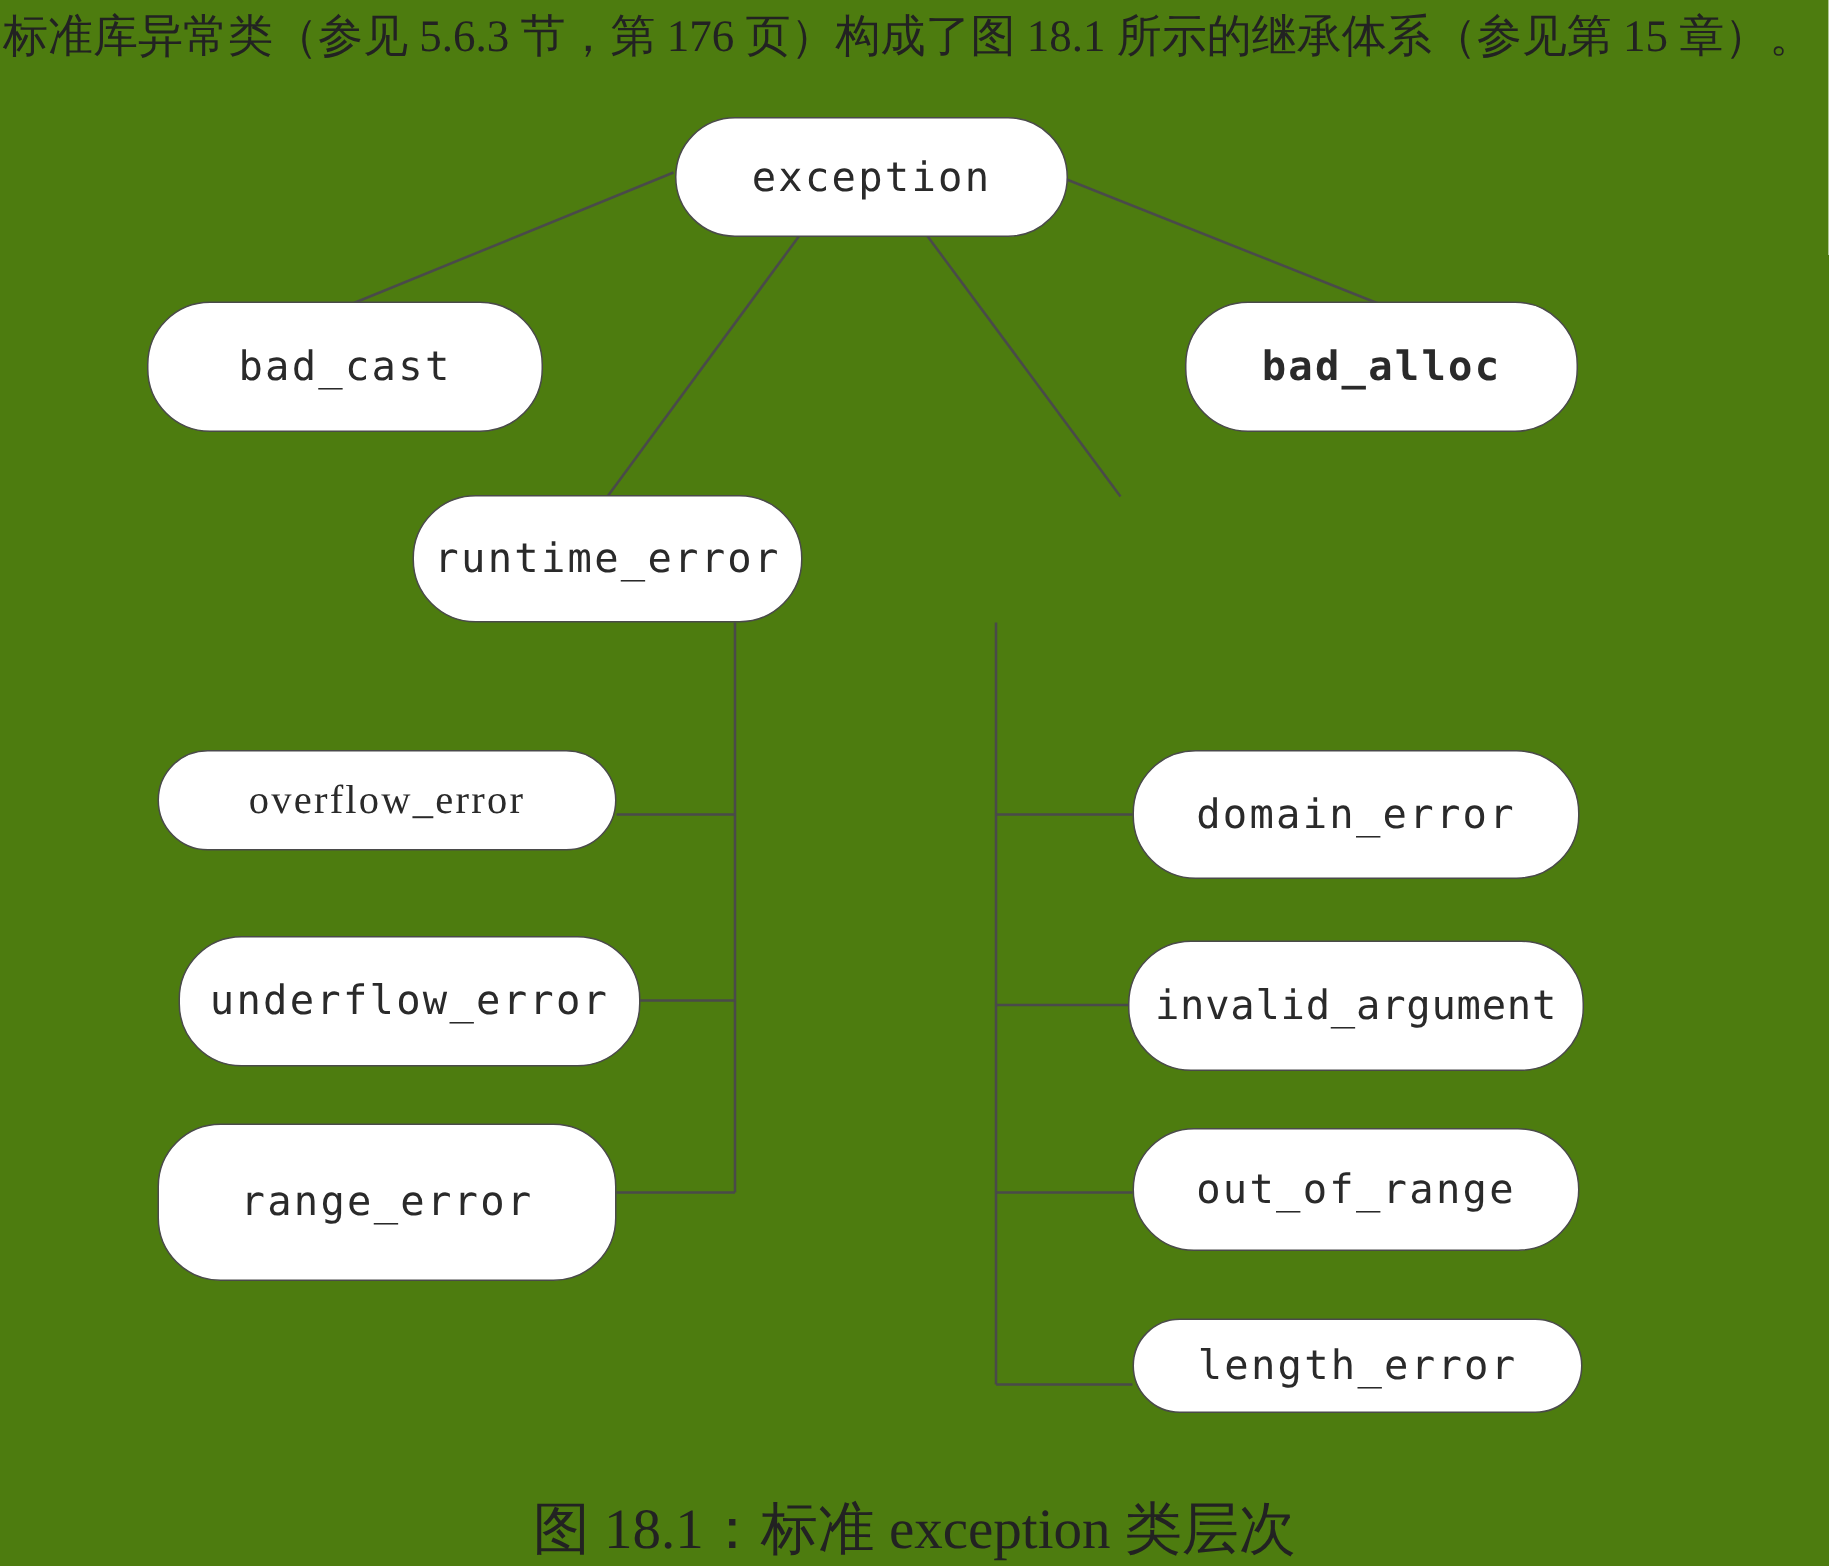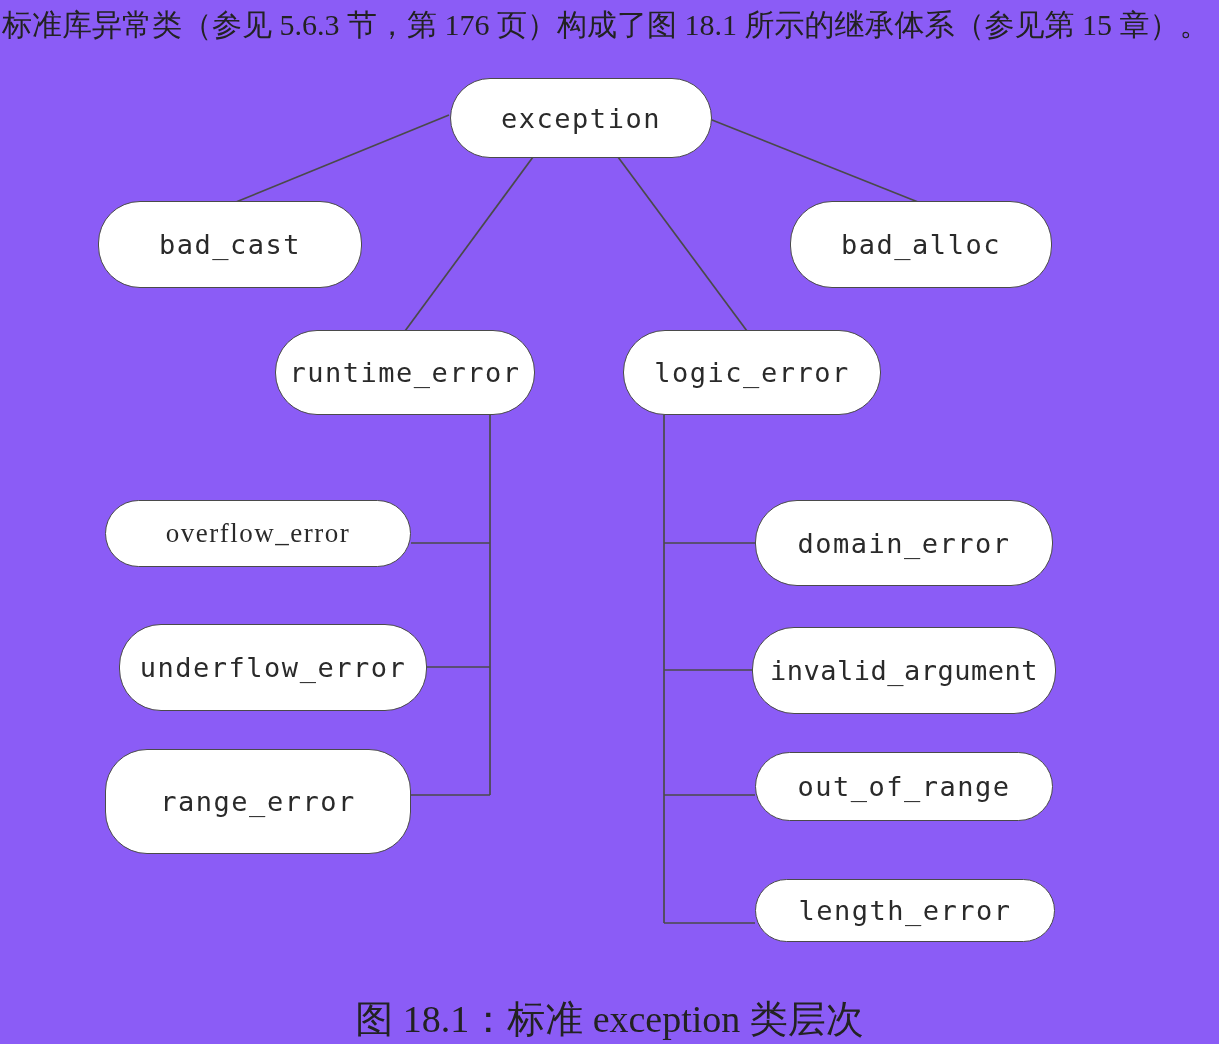"标准库异常类（参见 5.6.3 节，第 176 页）构成了图" .page { background: #8b5cf6 -> #4d7c0f }
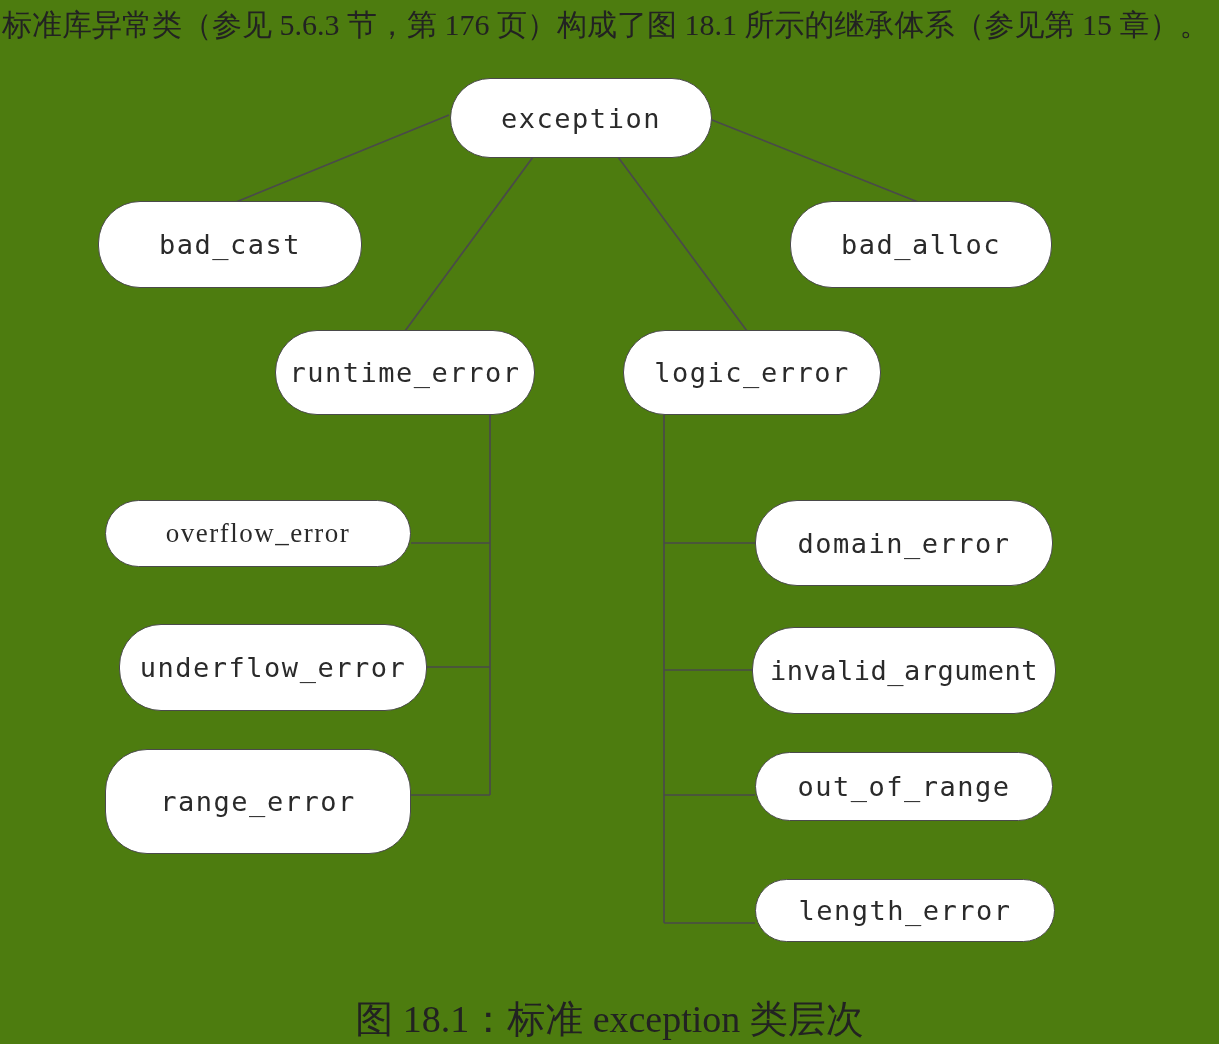"bad_alloc" div.node { font-weight: none -> bold }
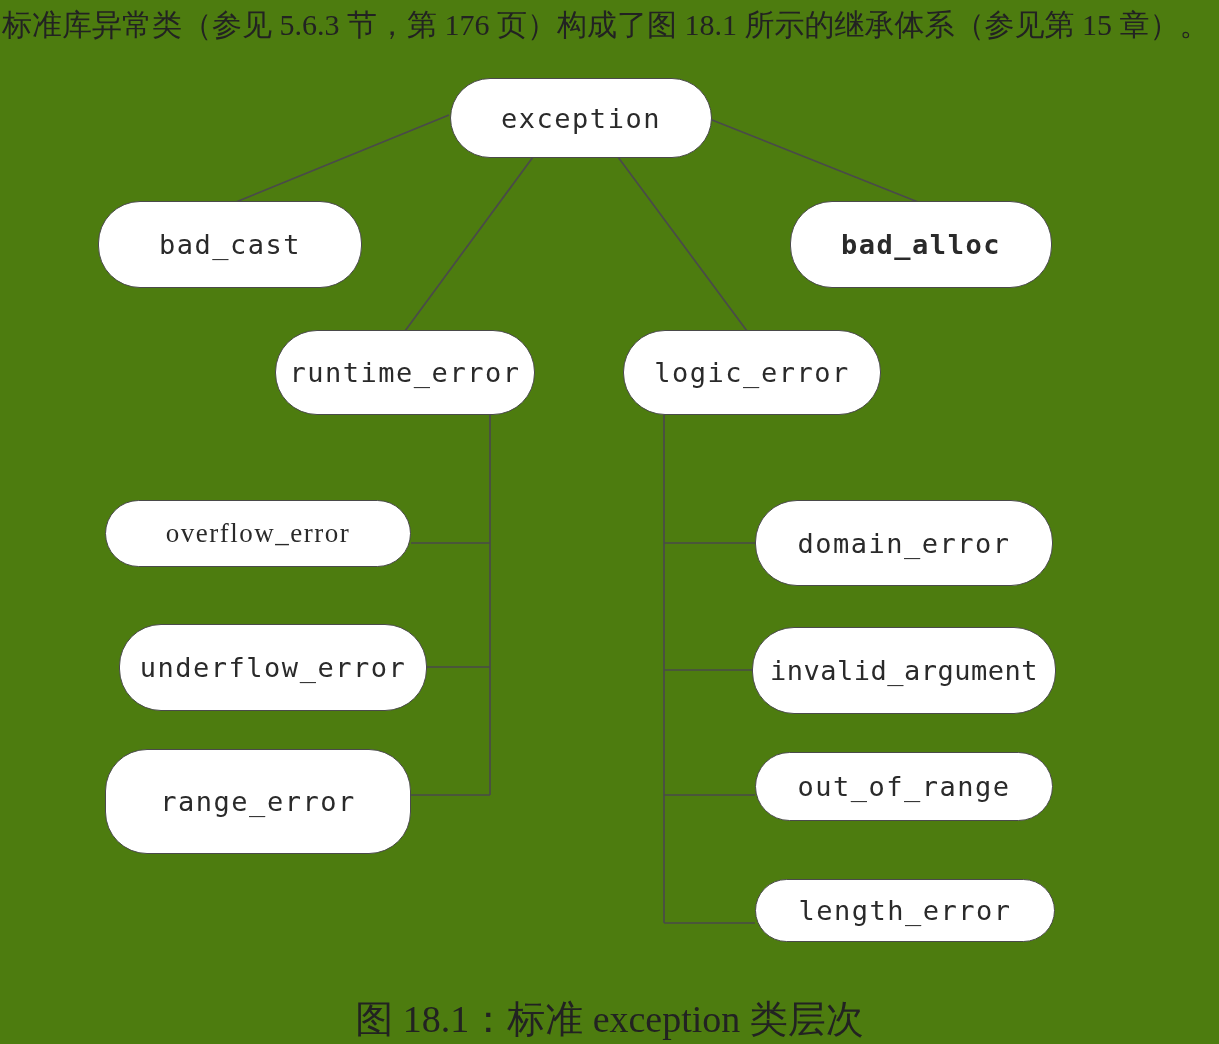"logic_error" div.node { html: <div>logic_error</div> -> none }
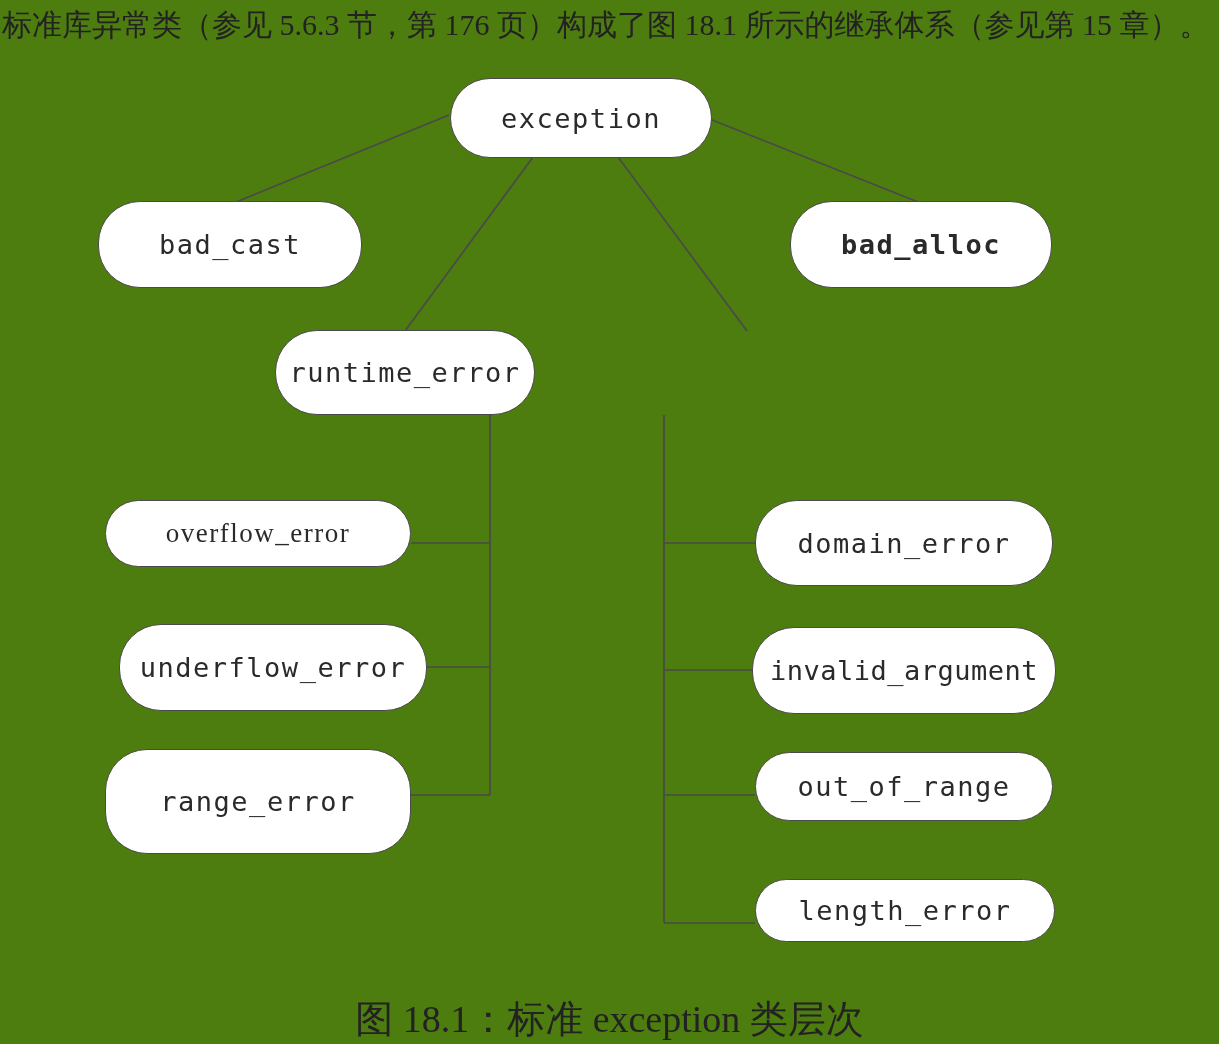"out_of_range" div.node { height: 69px -> 82px }
